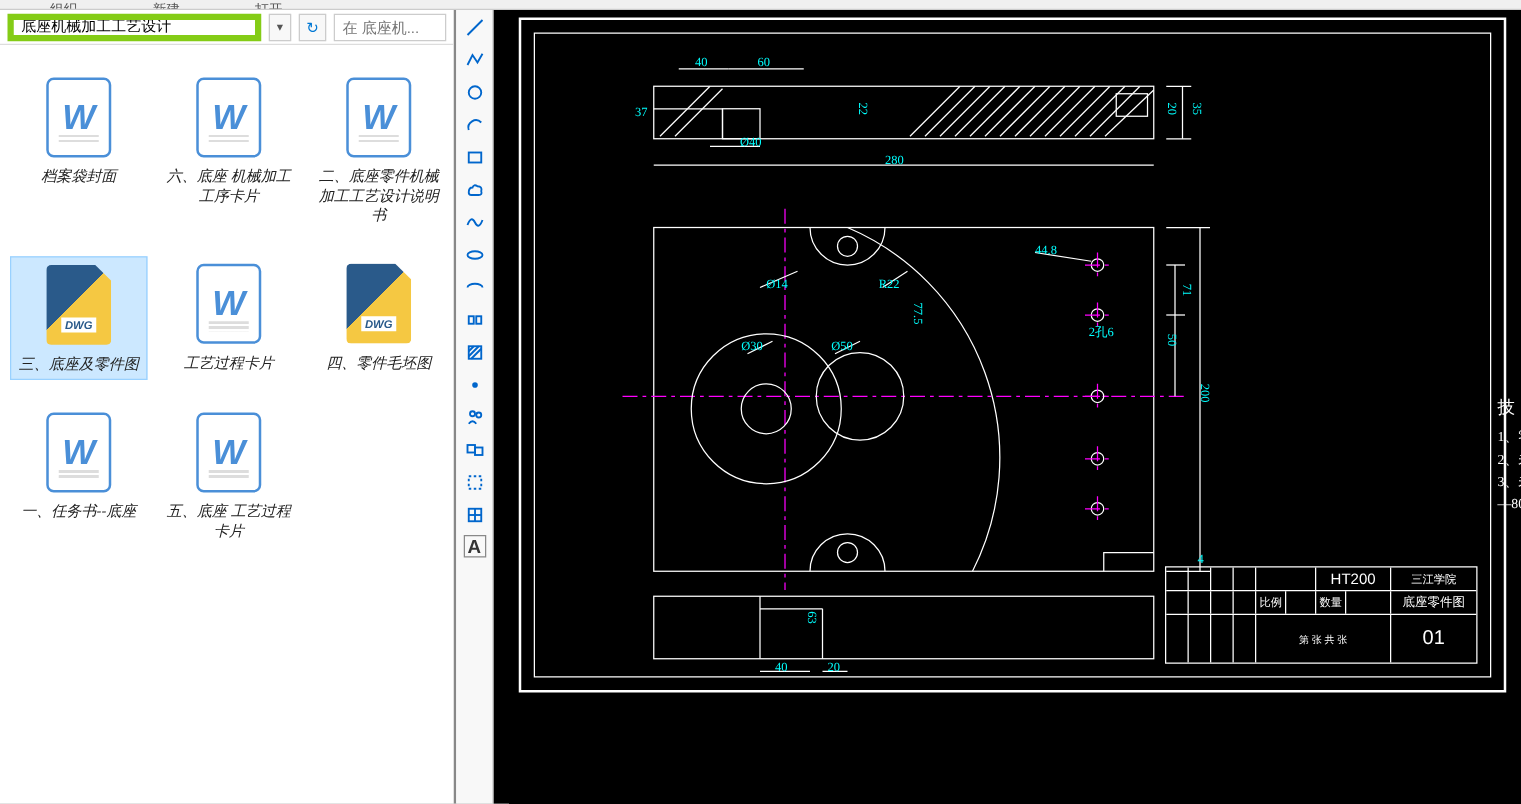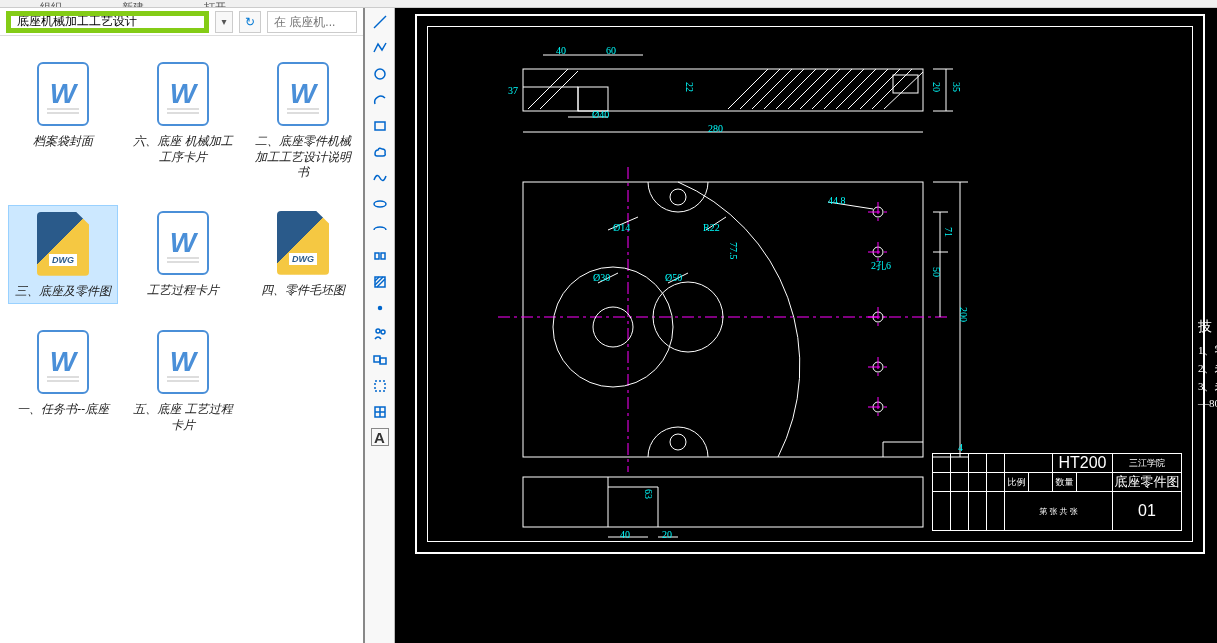"HT200" div.tb-cell { font-size: 16px -> 12px }
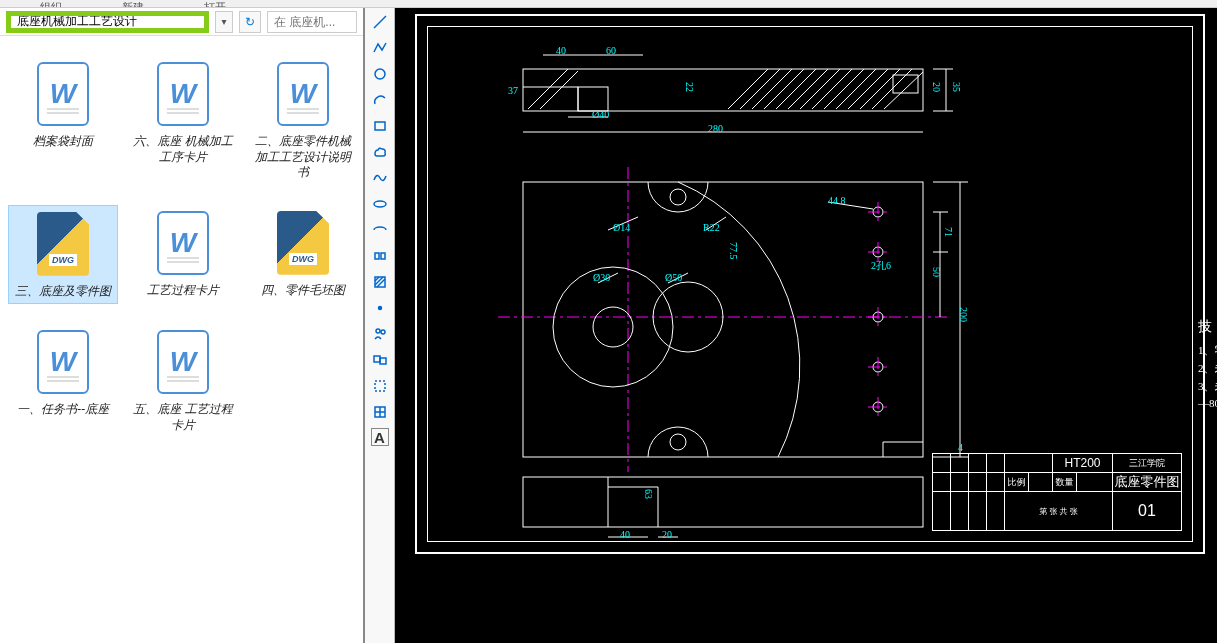"底座零件图" div.tb-cell { font-size: 13px -> 10px }
